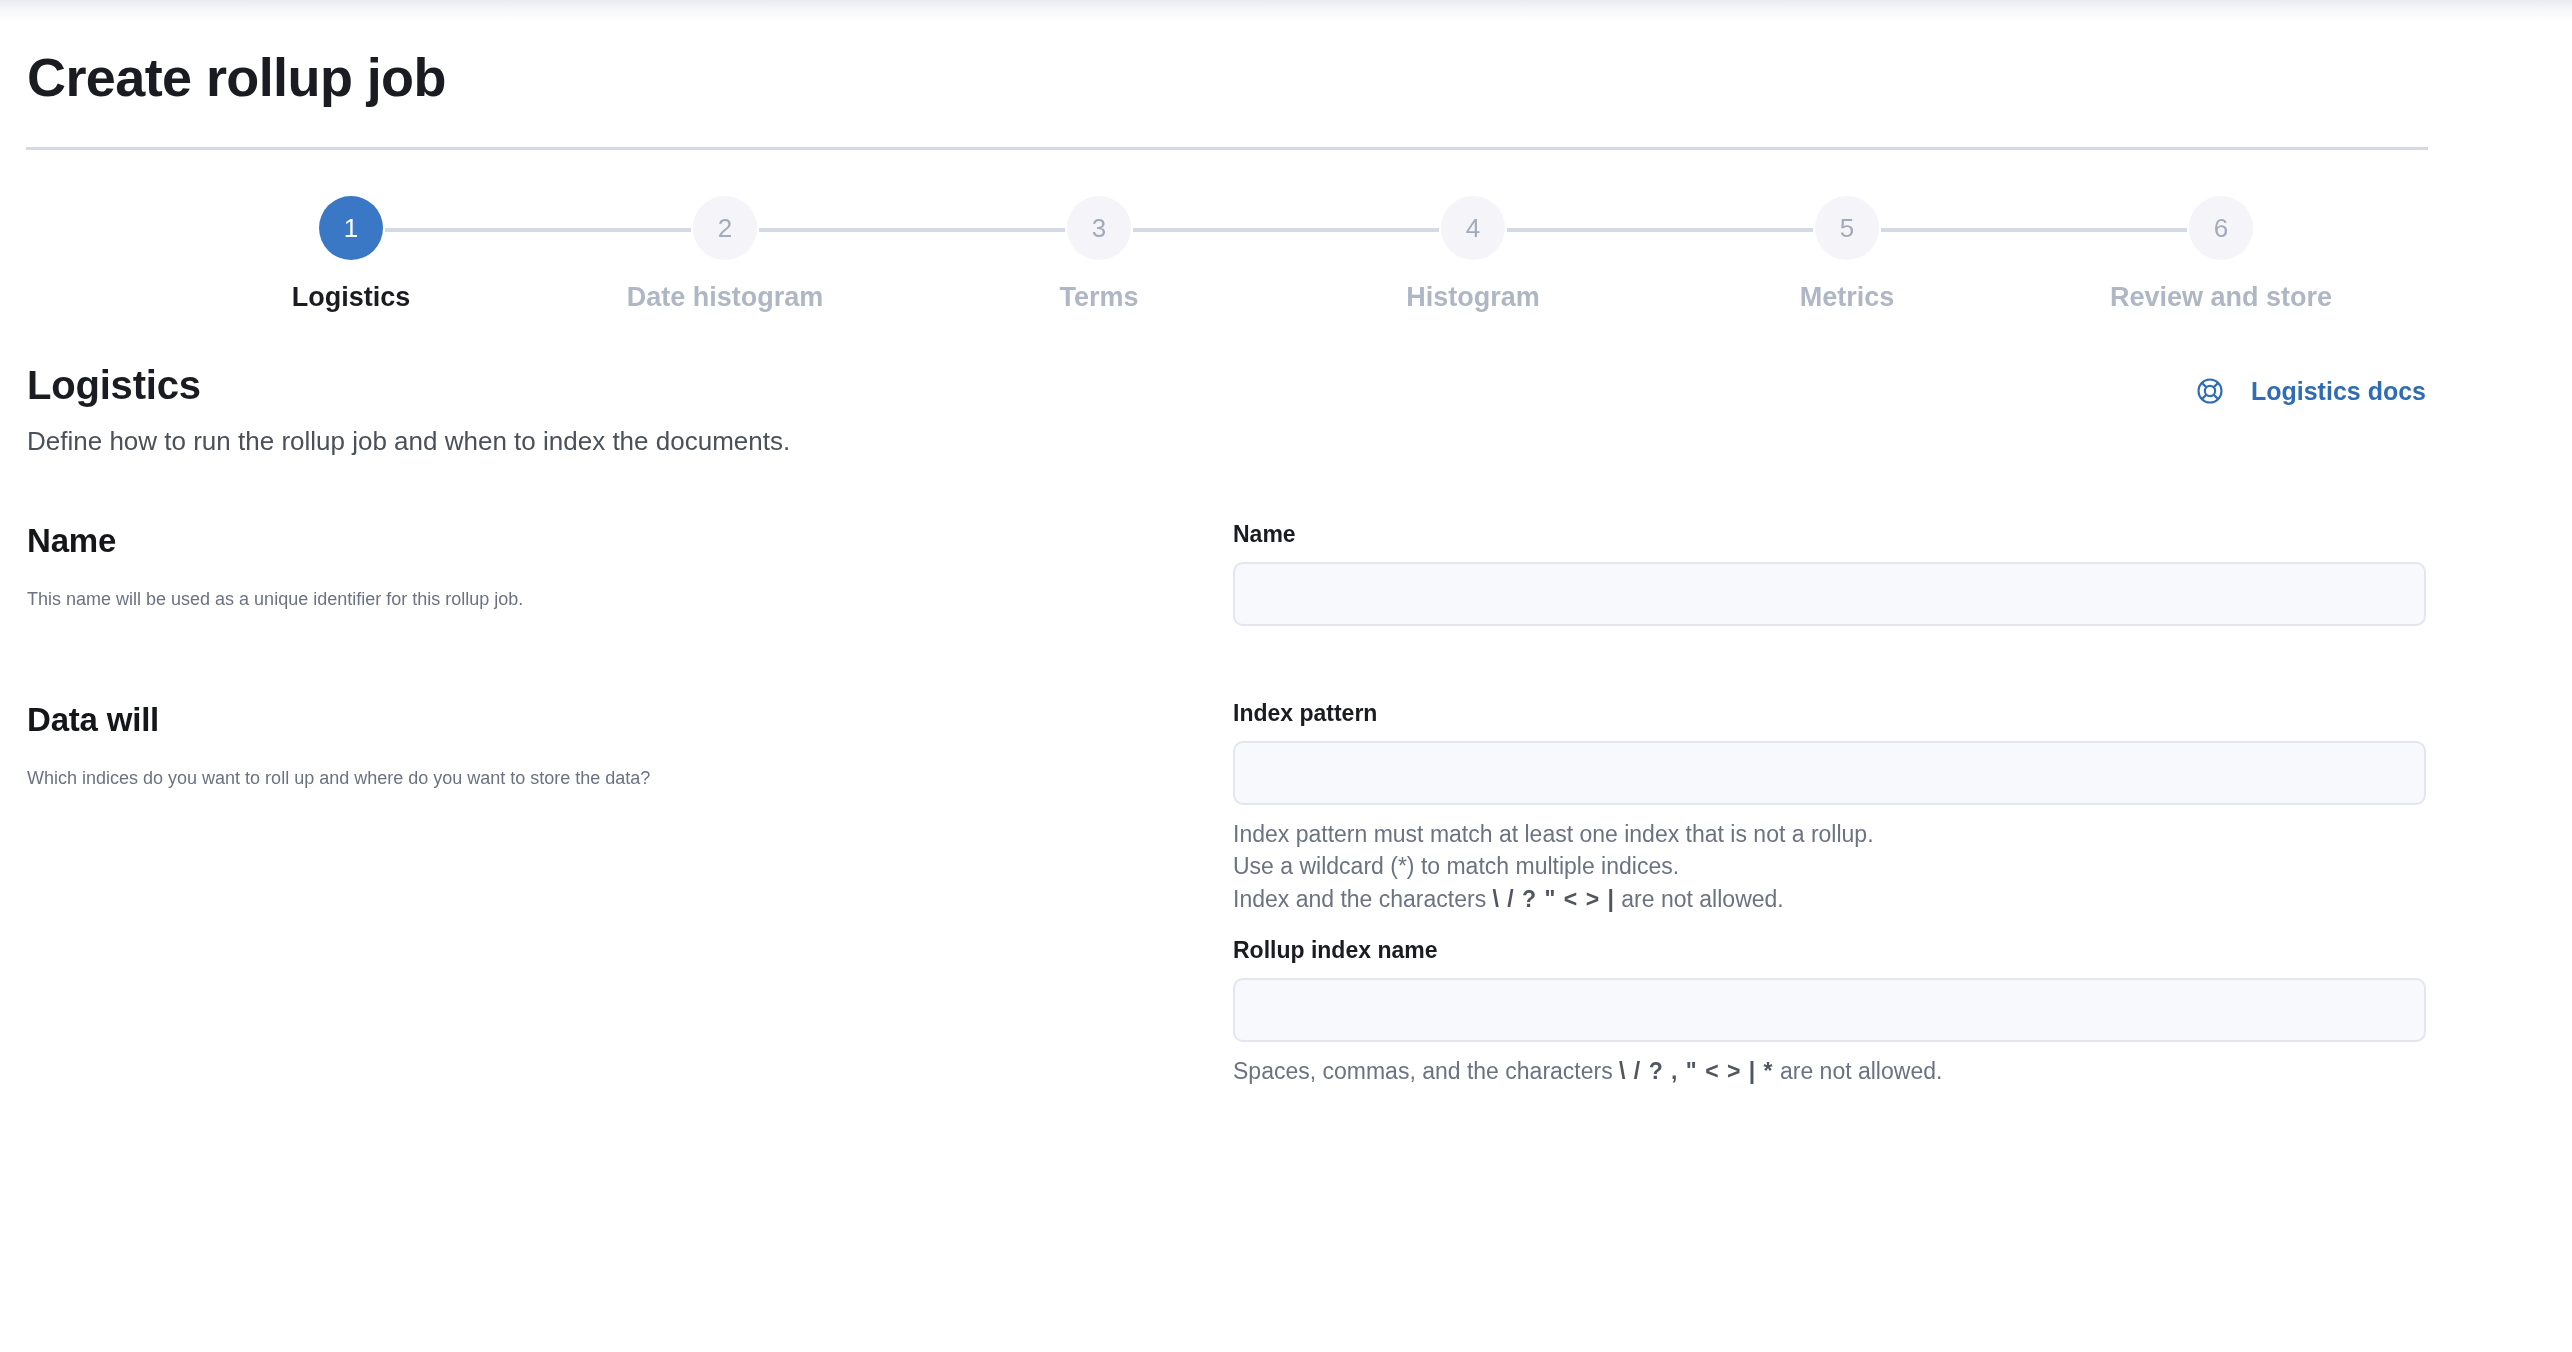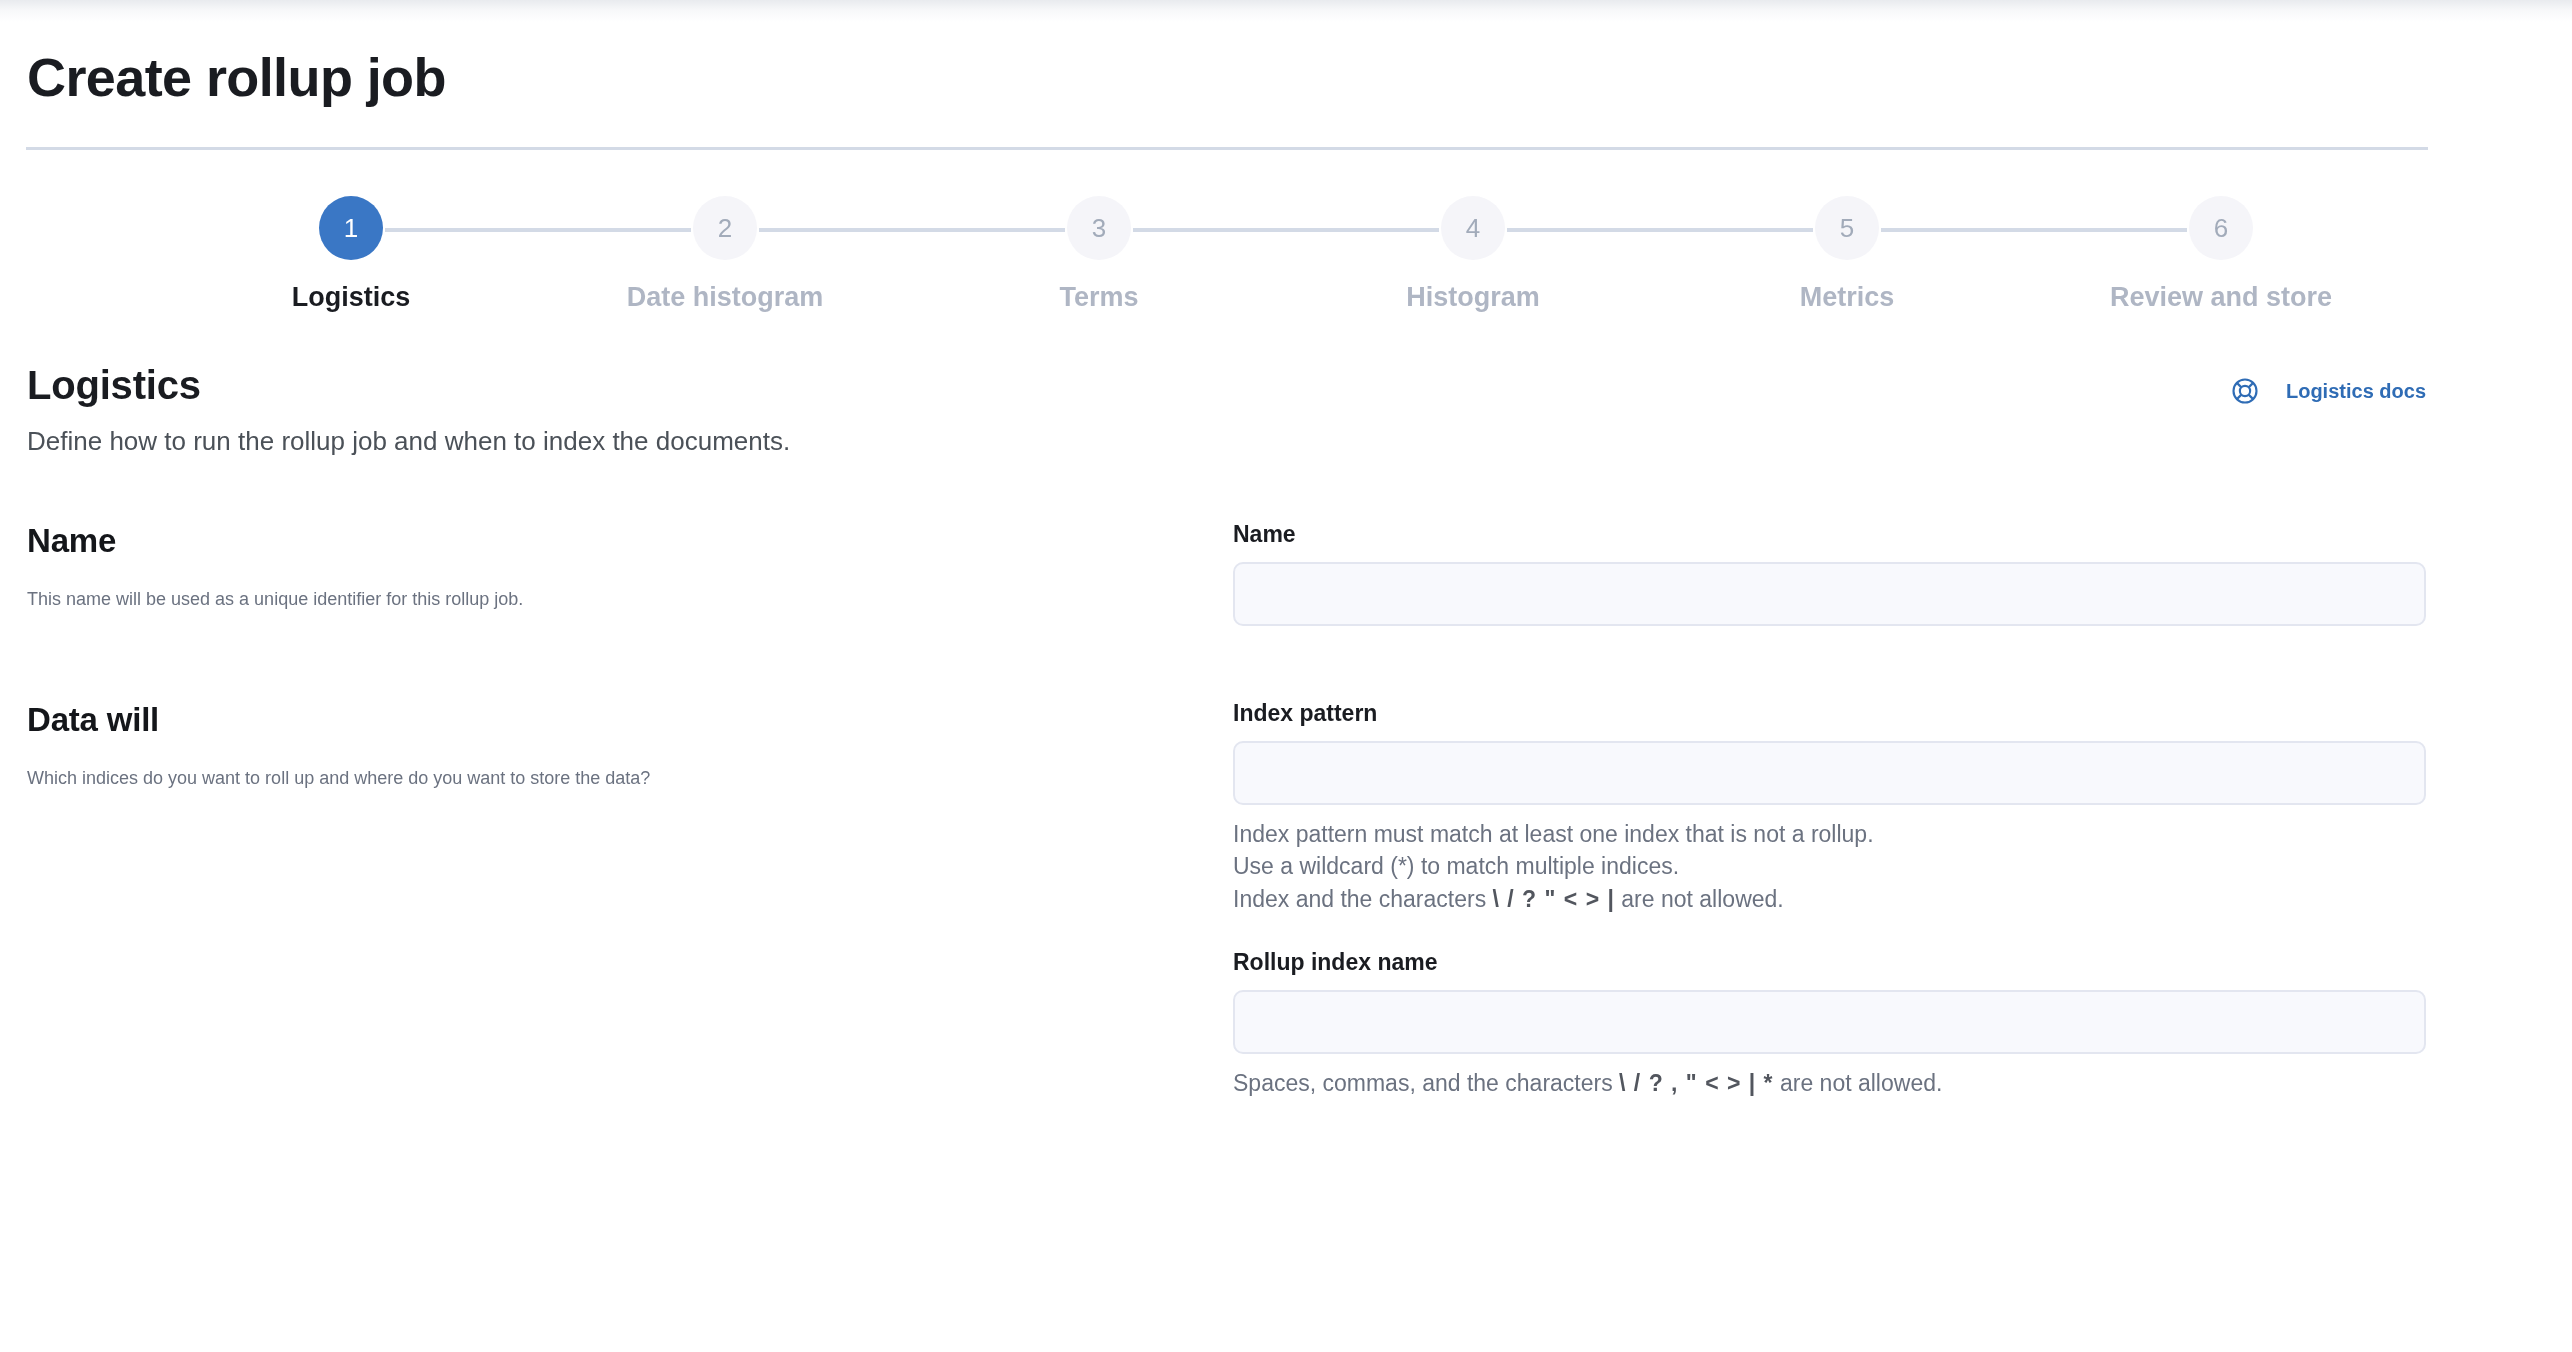"Logistics docs" .docs-link { font-size: 20px -> 25px }
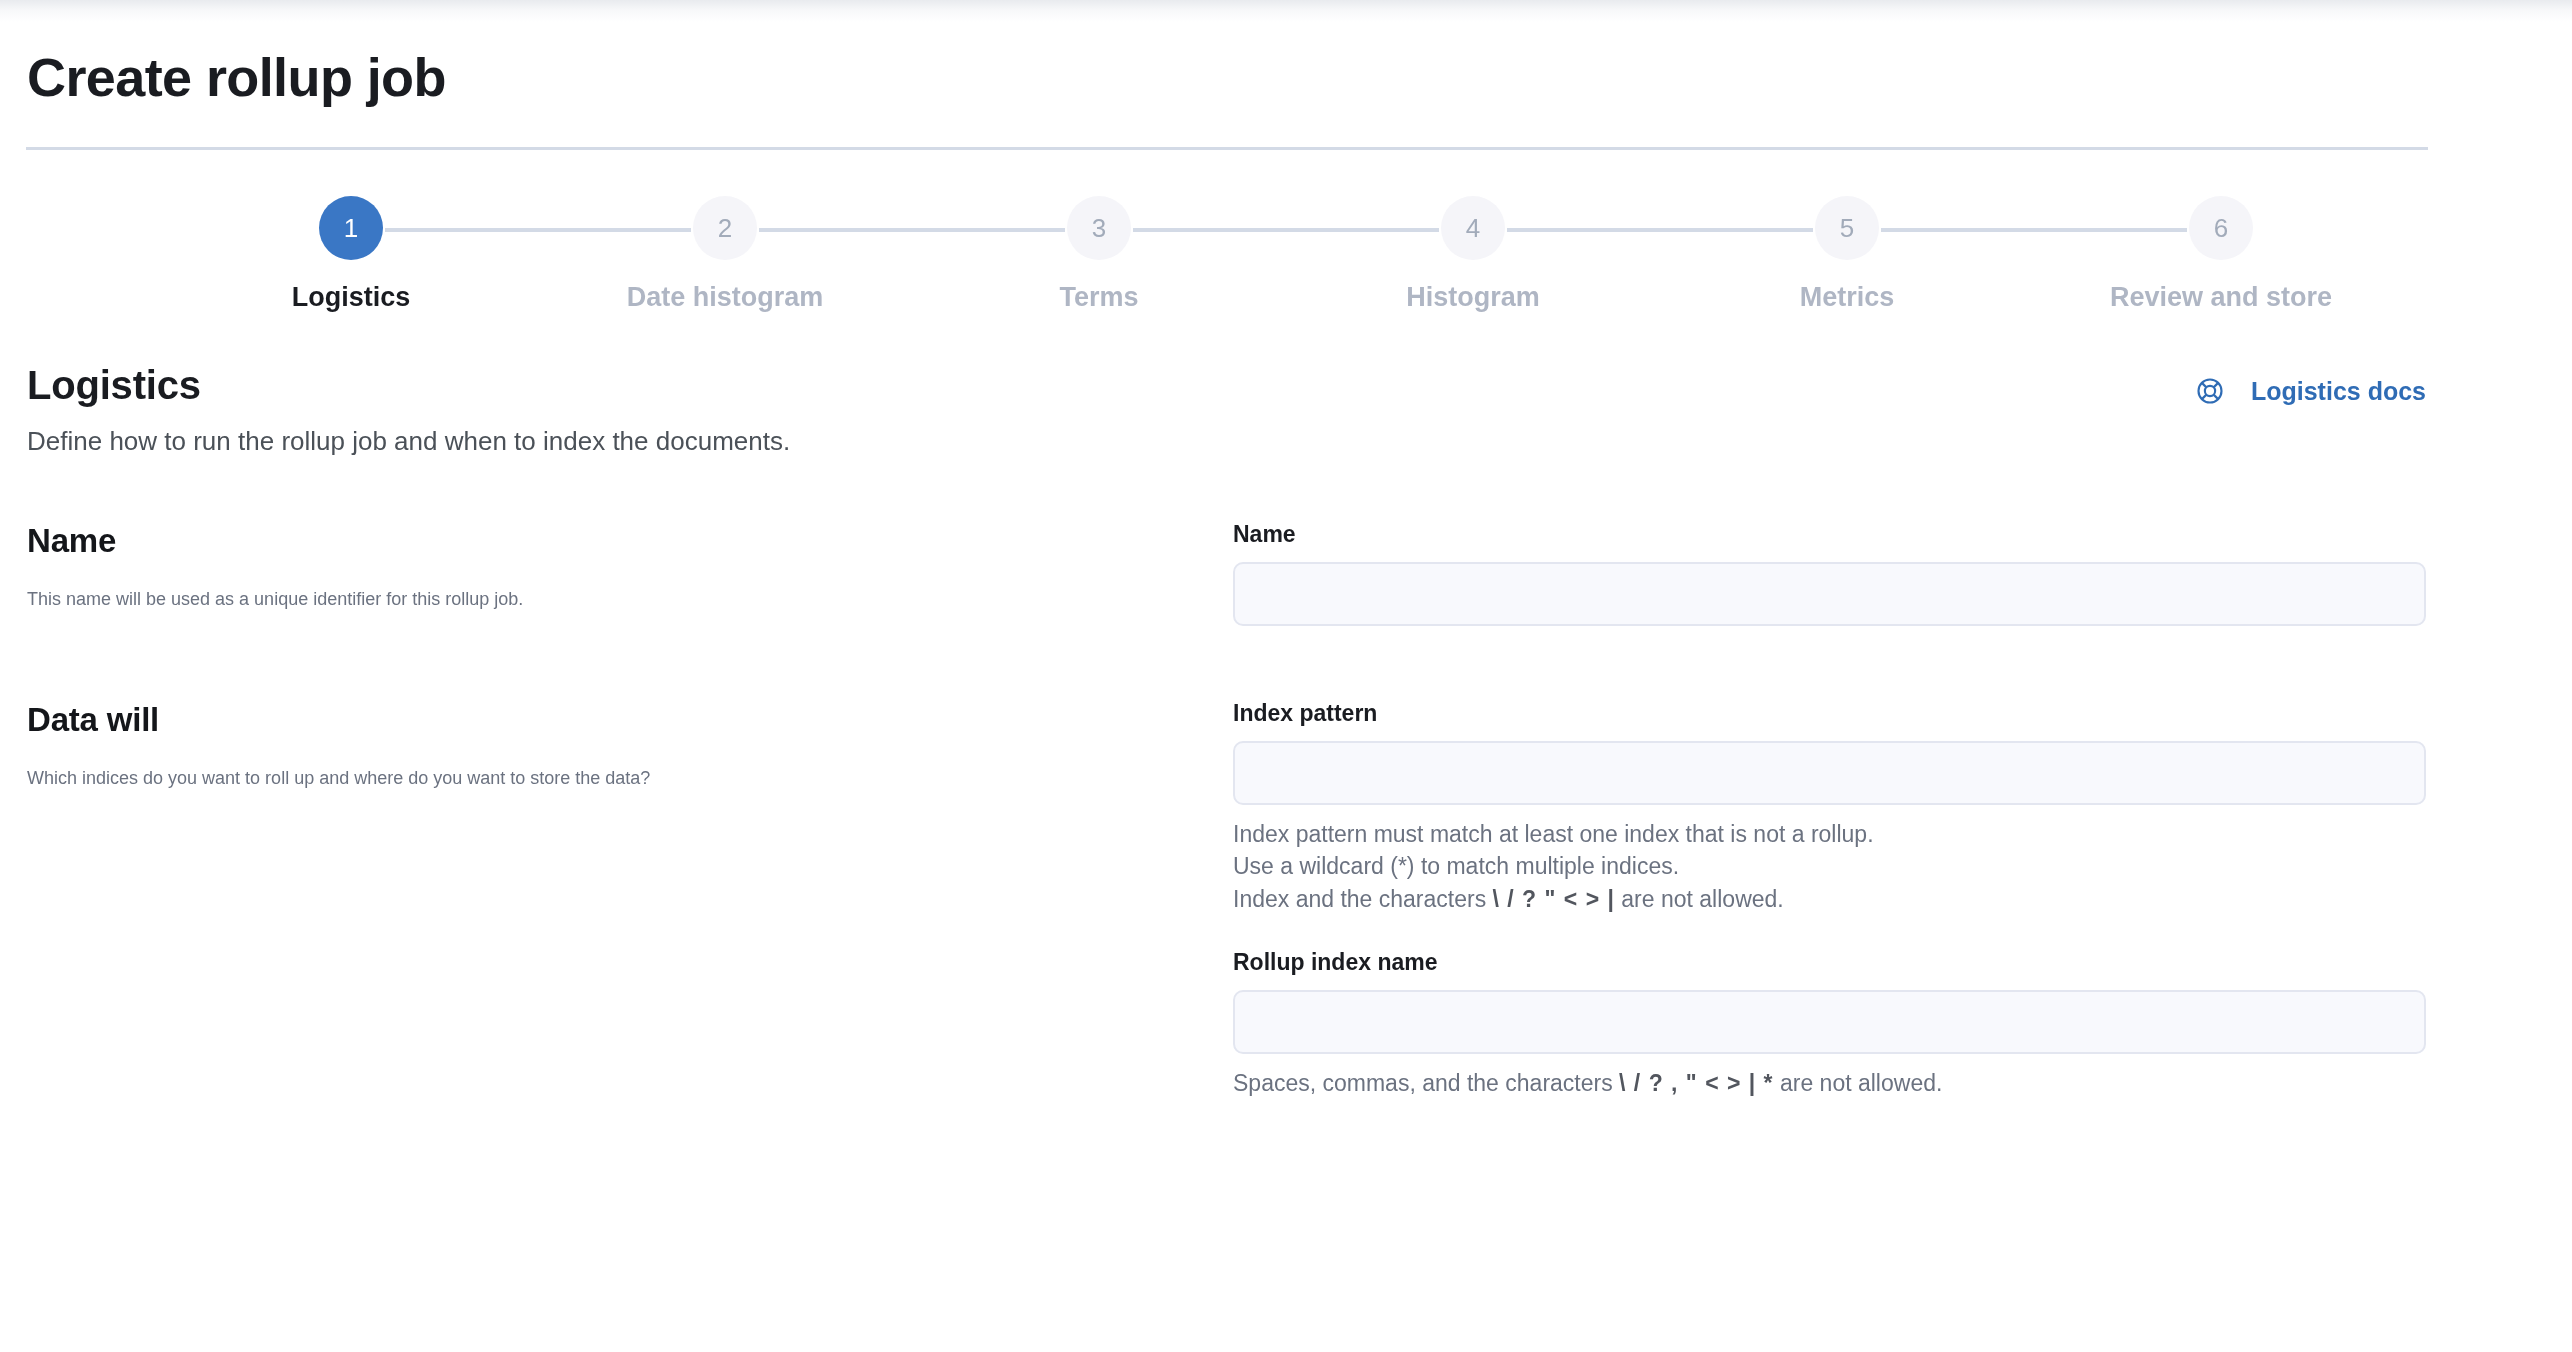"Rollup index name" .field + .field { margin-top: 34px -> 22px }
